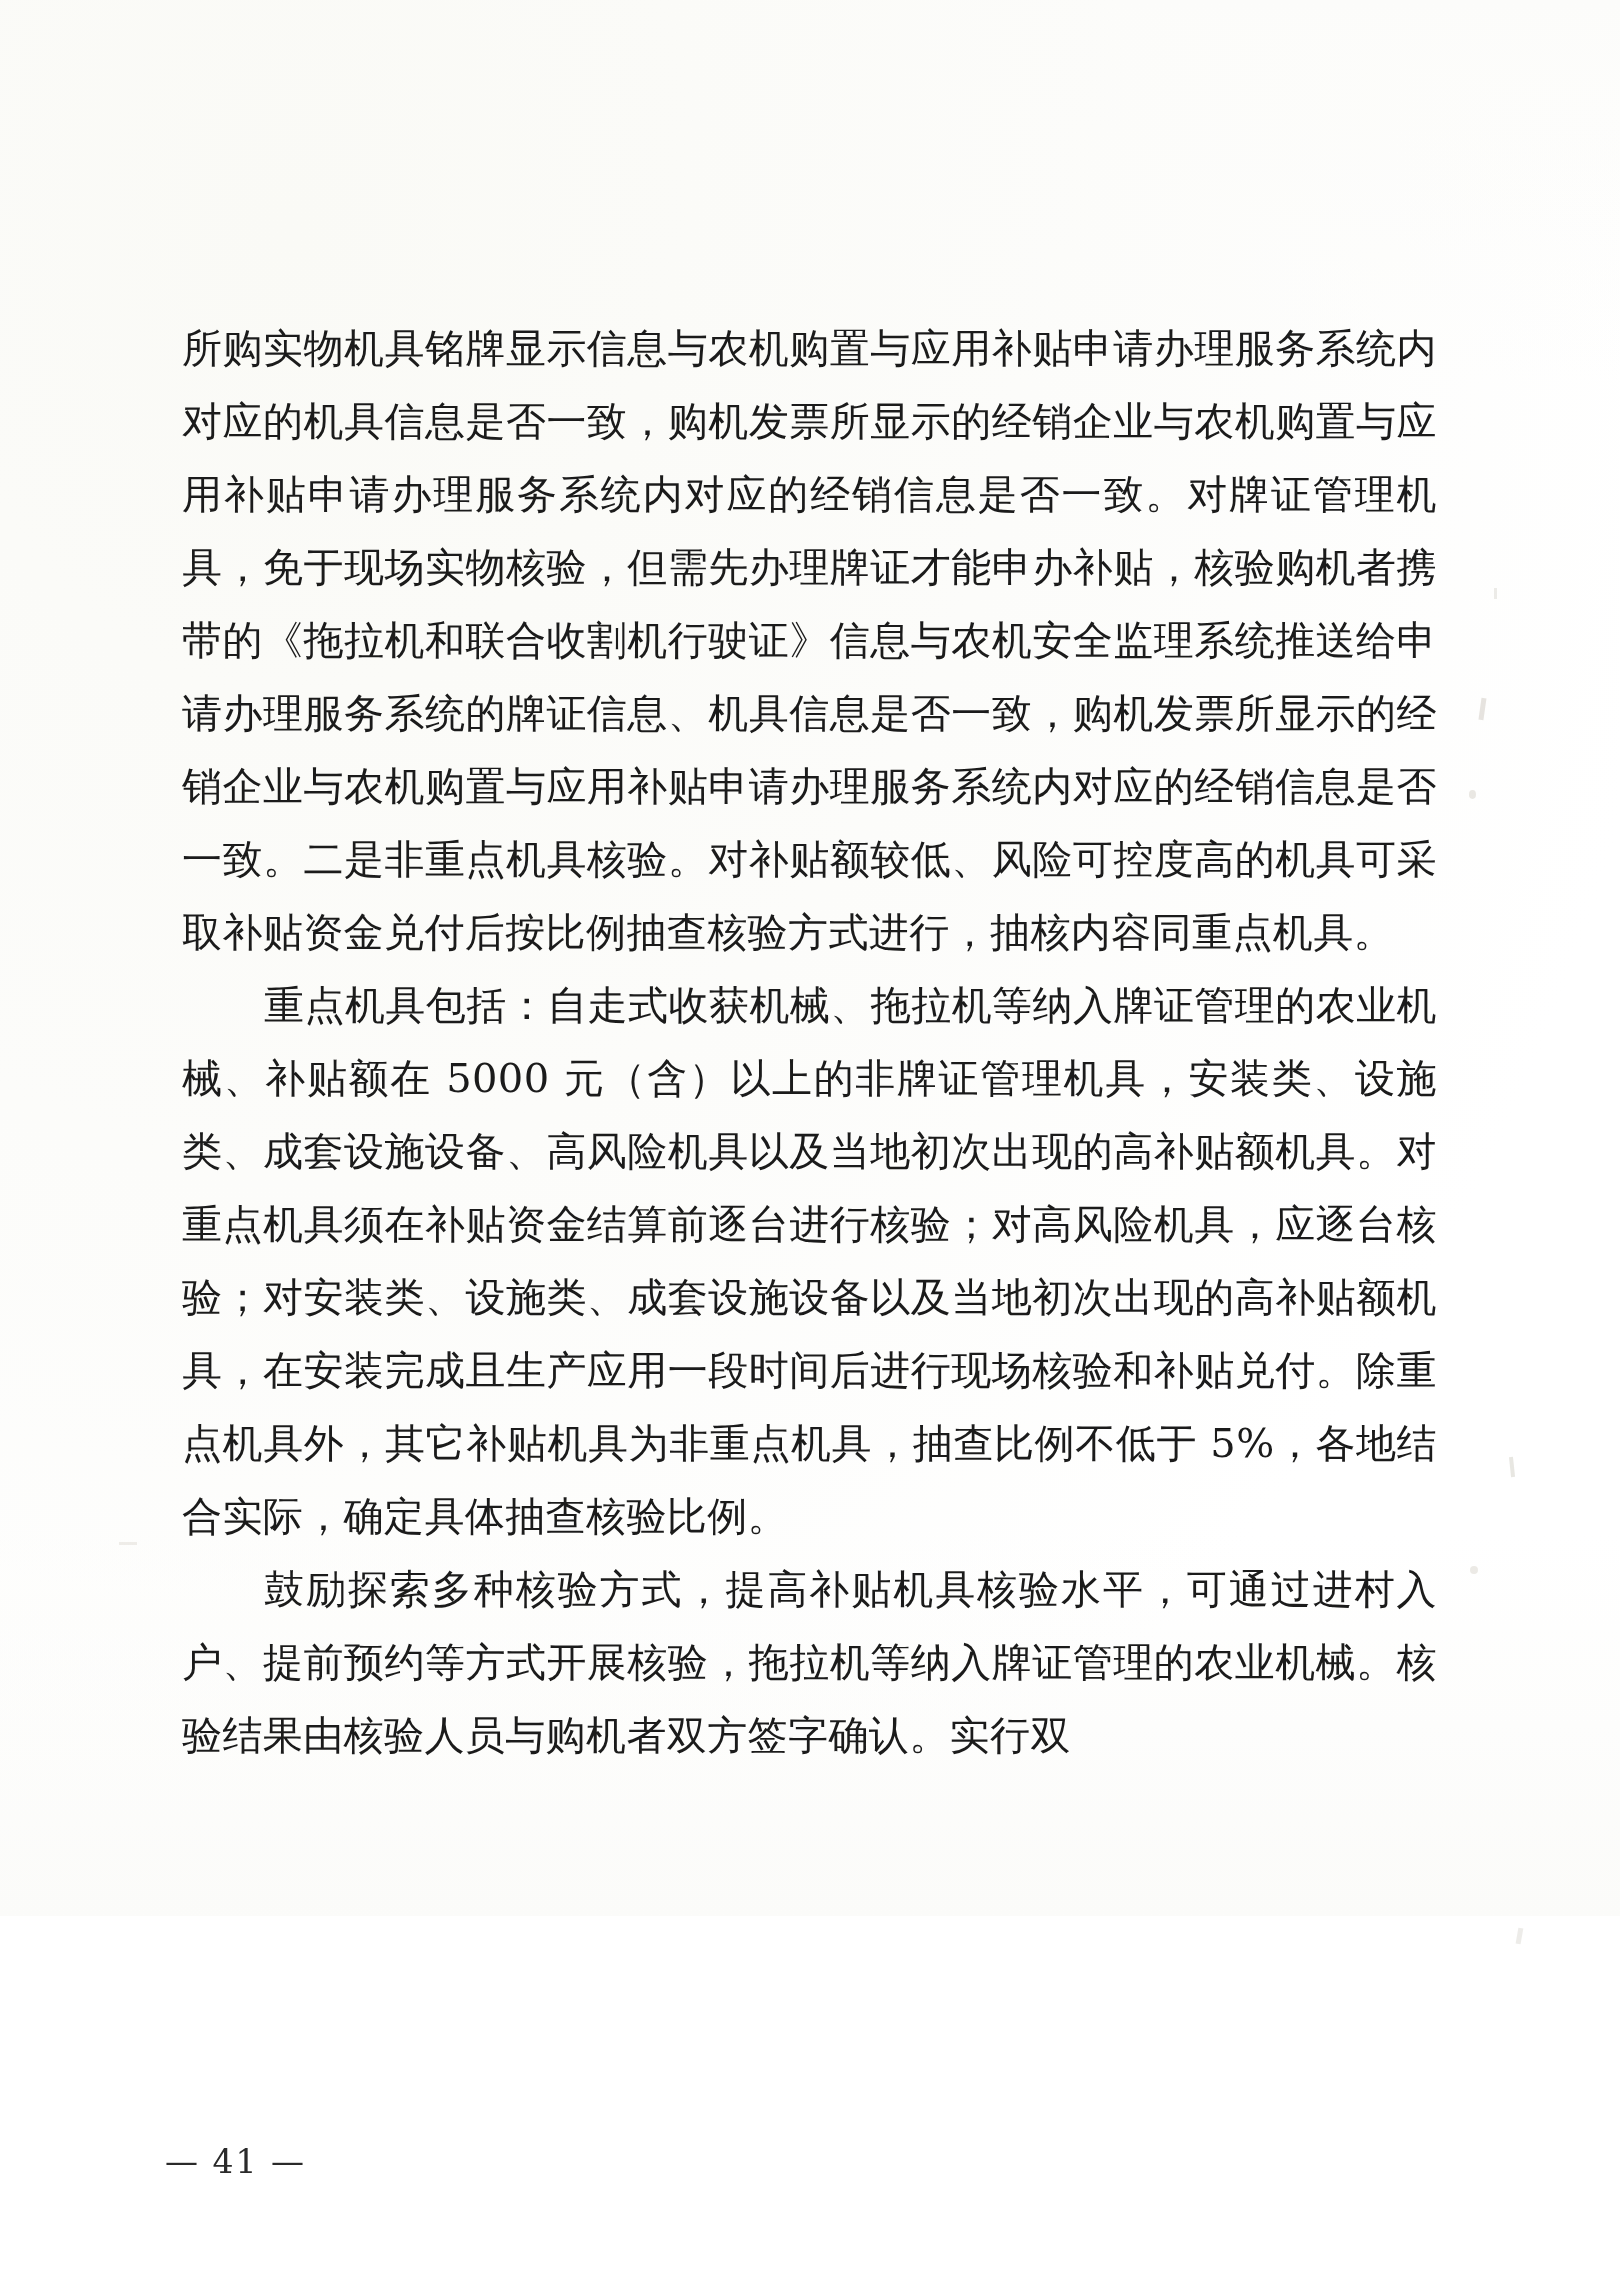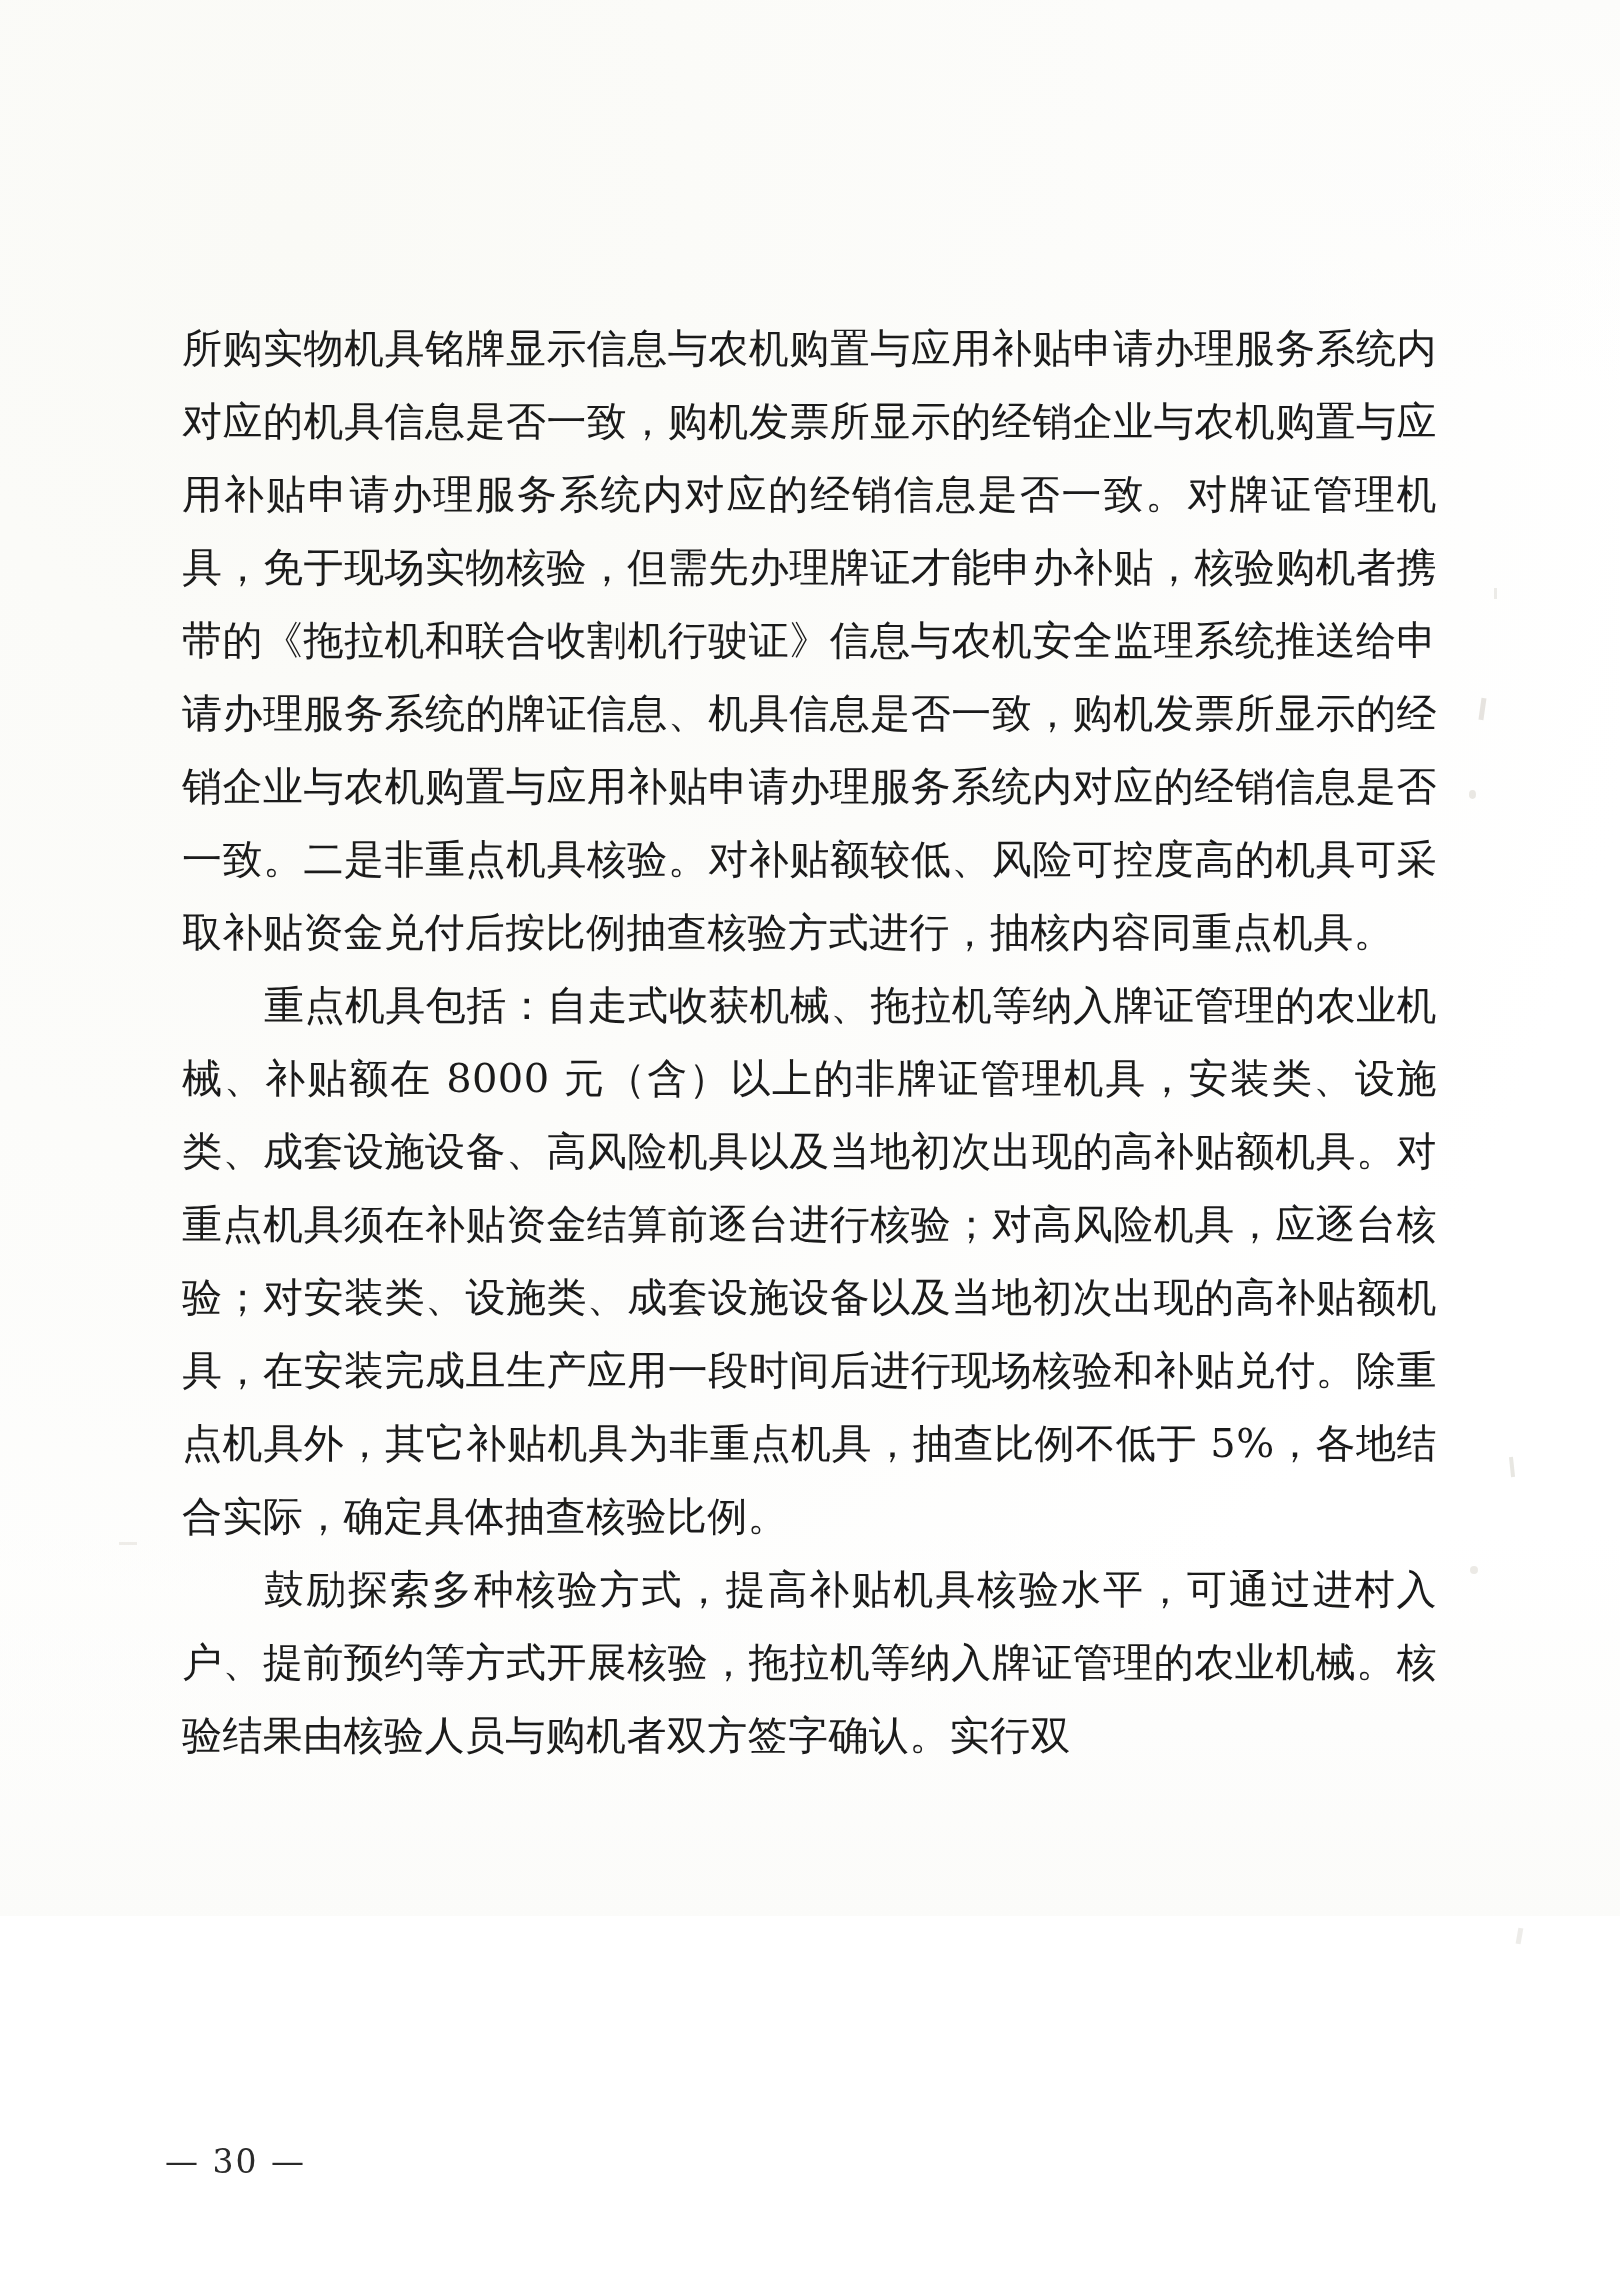"重点机具包括：自走式收获机械、拖拉机等纳入牌证管理的农业机械、补贴额在 8000" p.body-text { text: 8000 -> 5000 }
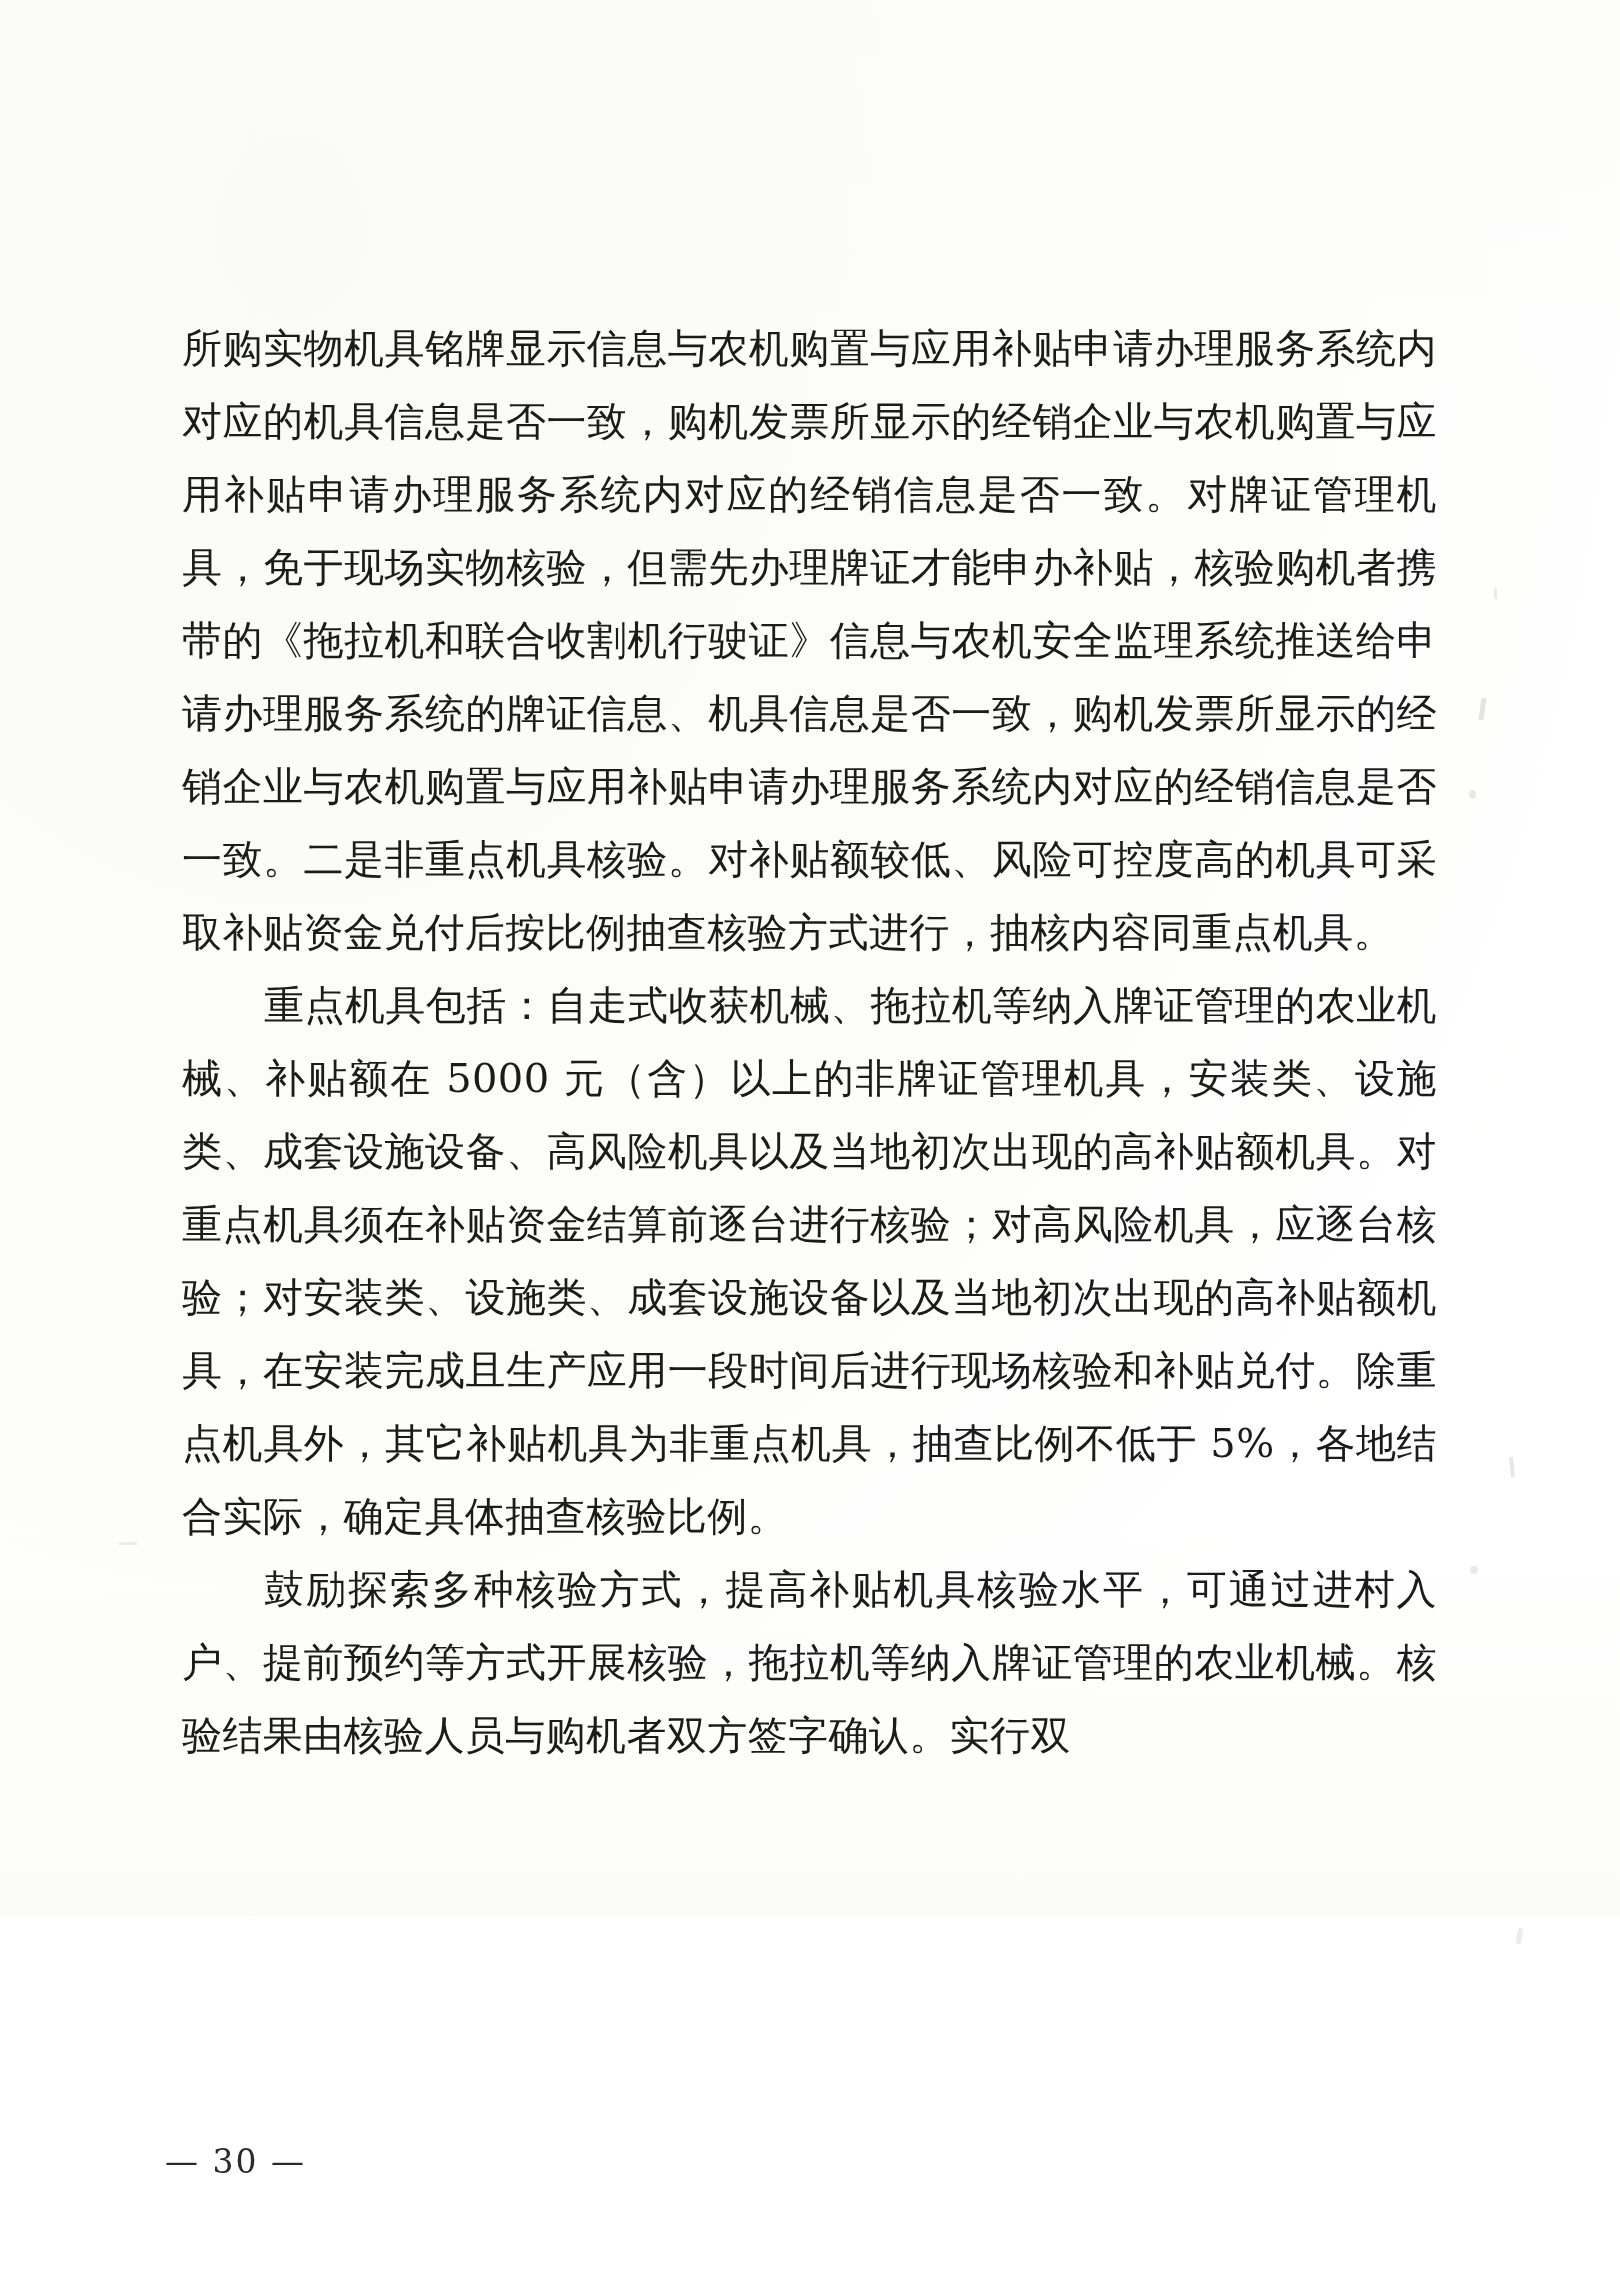"— 30 —" div.footer { text: 30 -> 41 }
